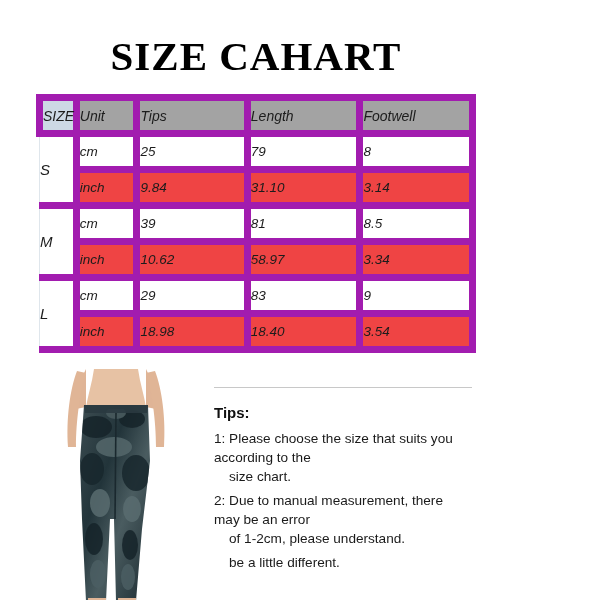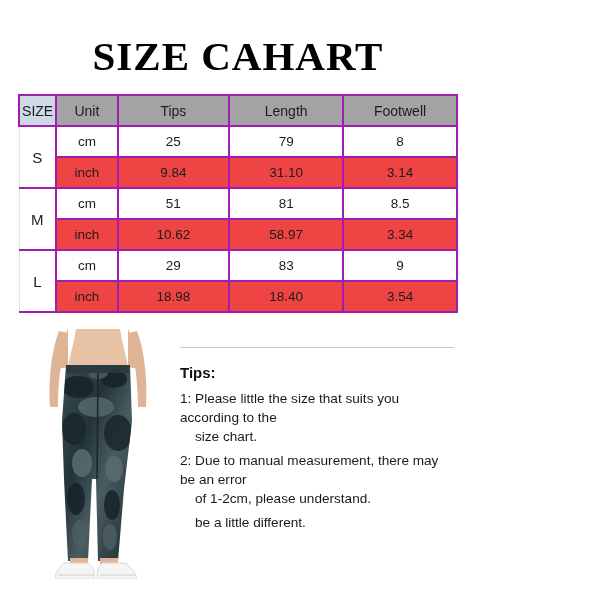"SIZE CAHART" .page { margin-left: none -> 18px }
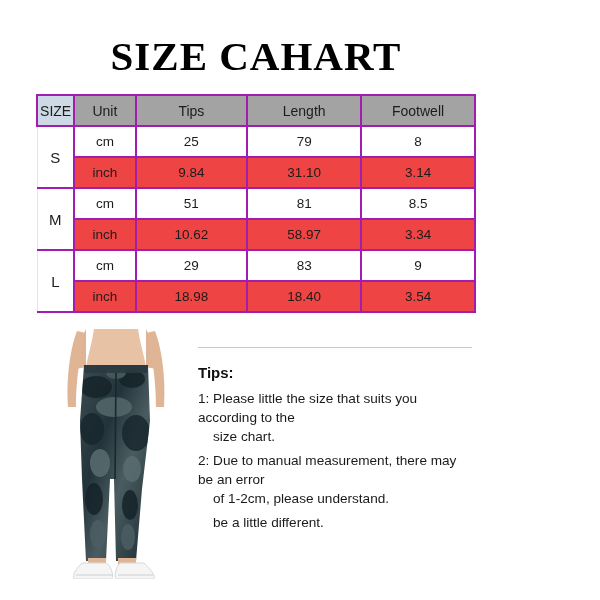"SIZE" table.size-table td, table.size-table th { border: 2px solid #a21caf -> 7px solid #a21caf; font-style: none -> italic; text-align: center -> left }
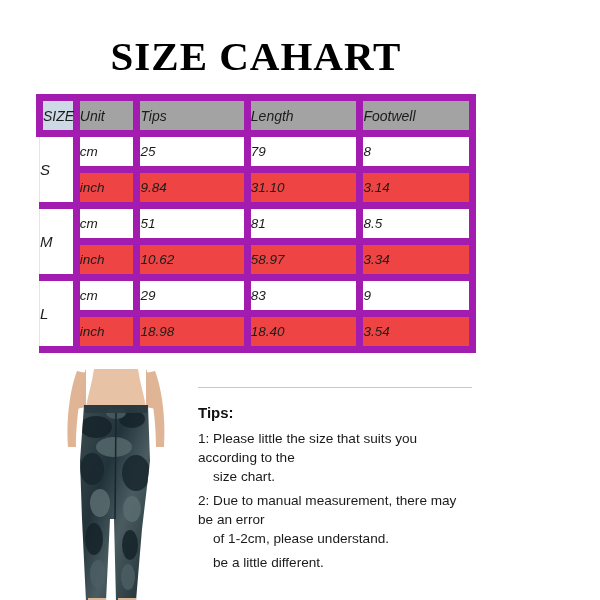"51" td { text: 51 -> 39 }
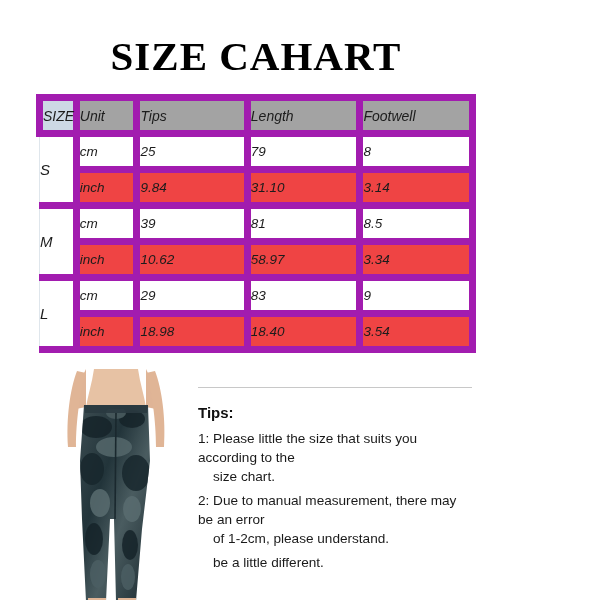"Tips:" .tips-wrap { left: 180px -> 196px }
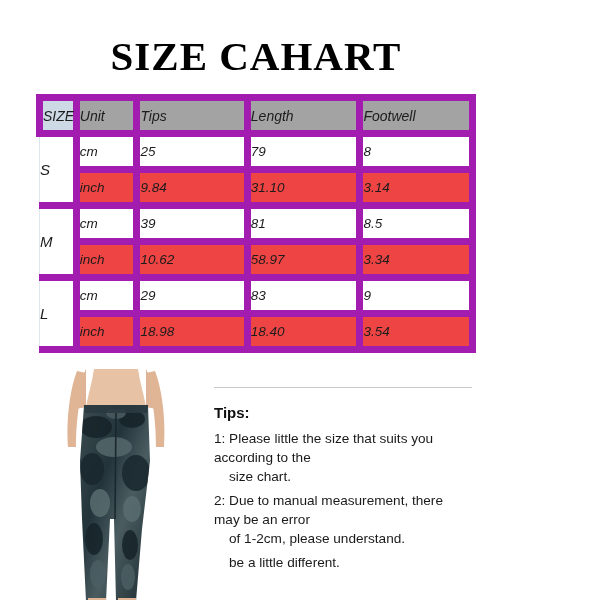"1: Please little the size" span { text: little -> choose }
